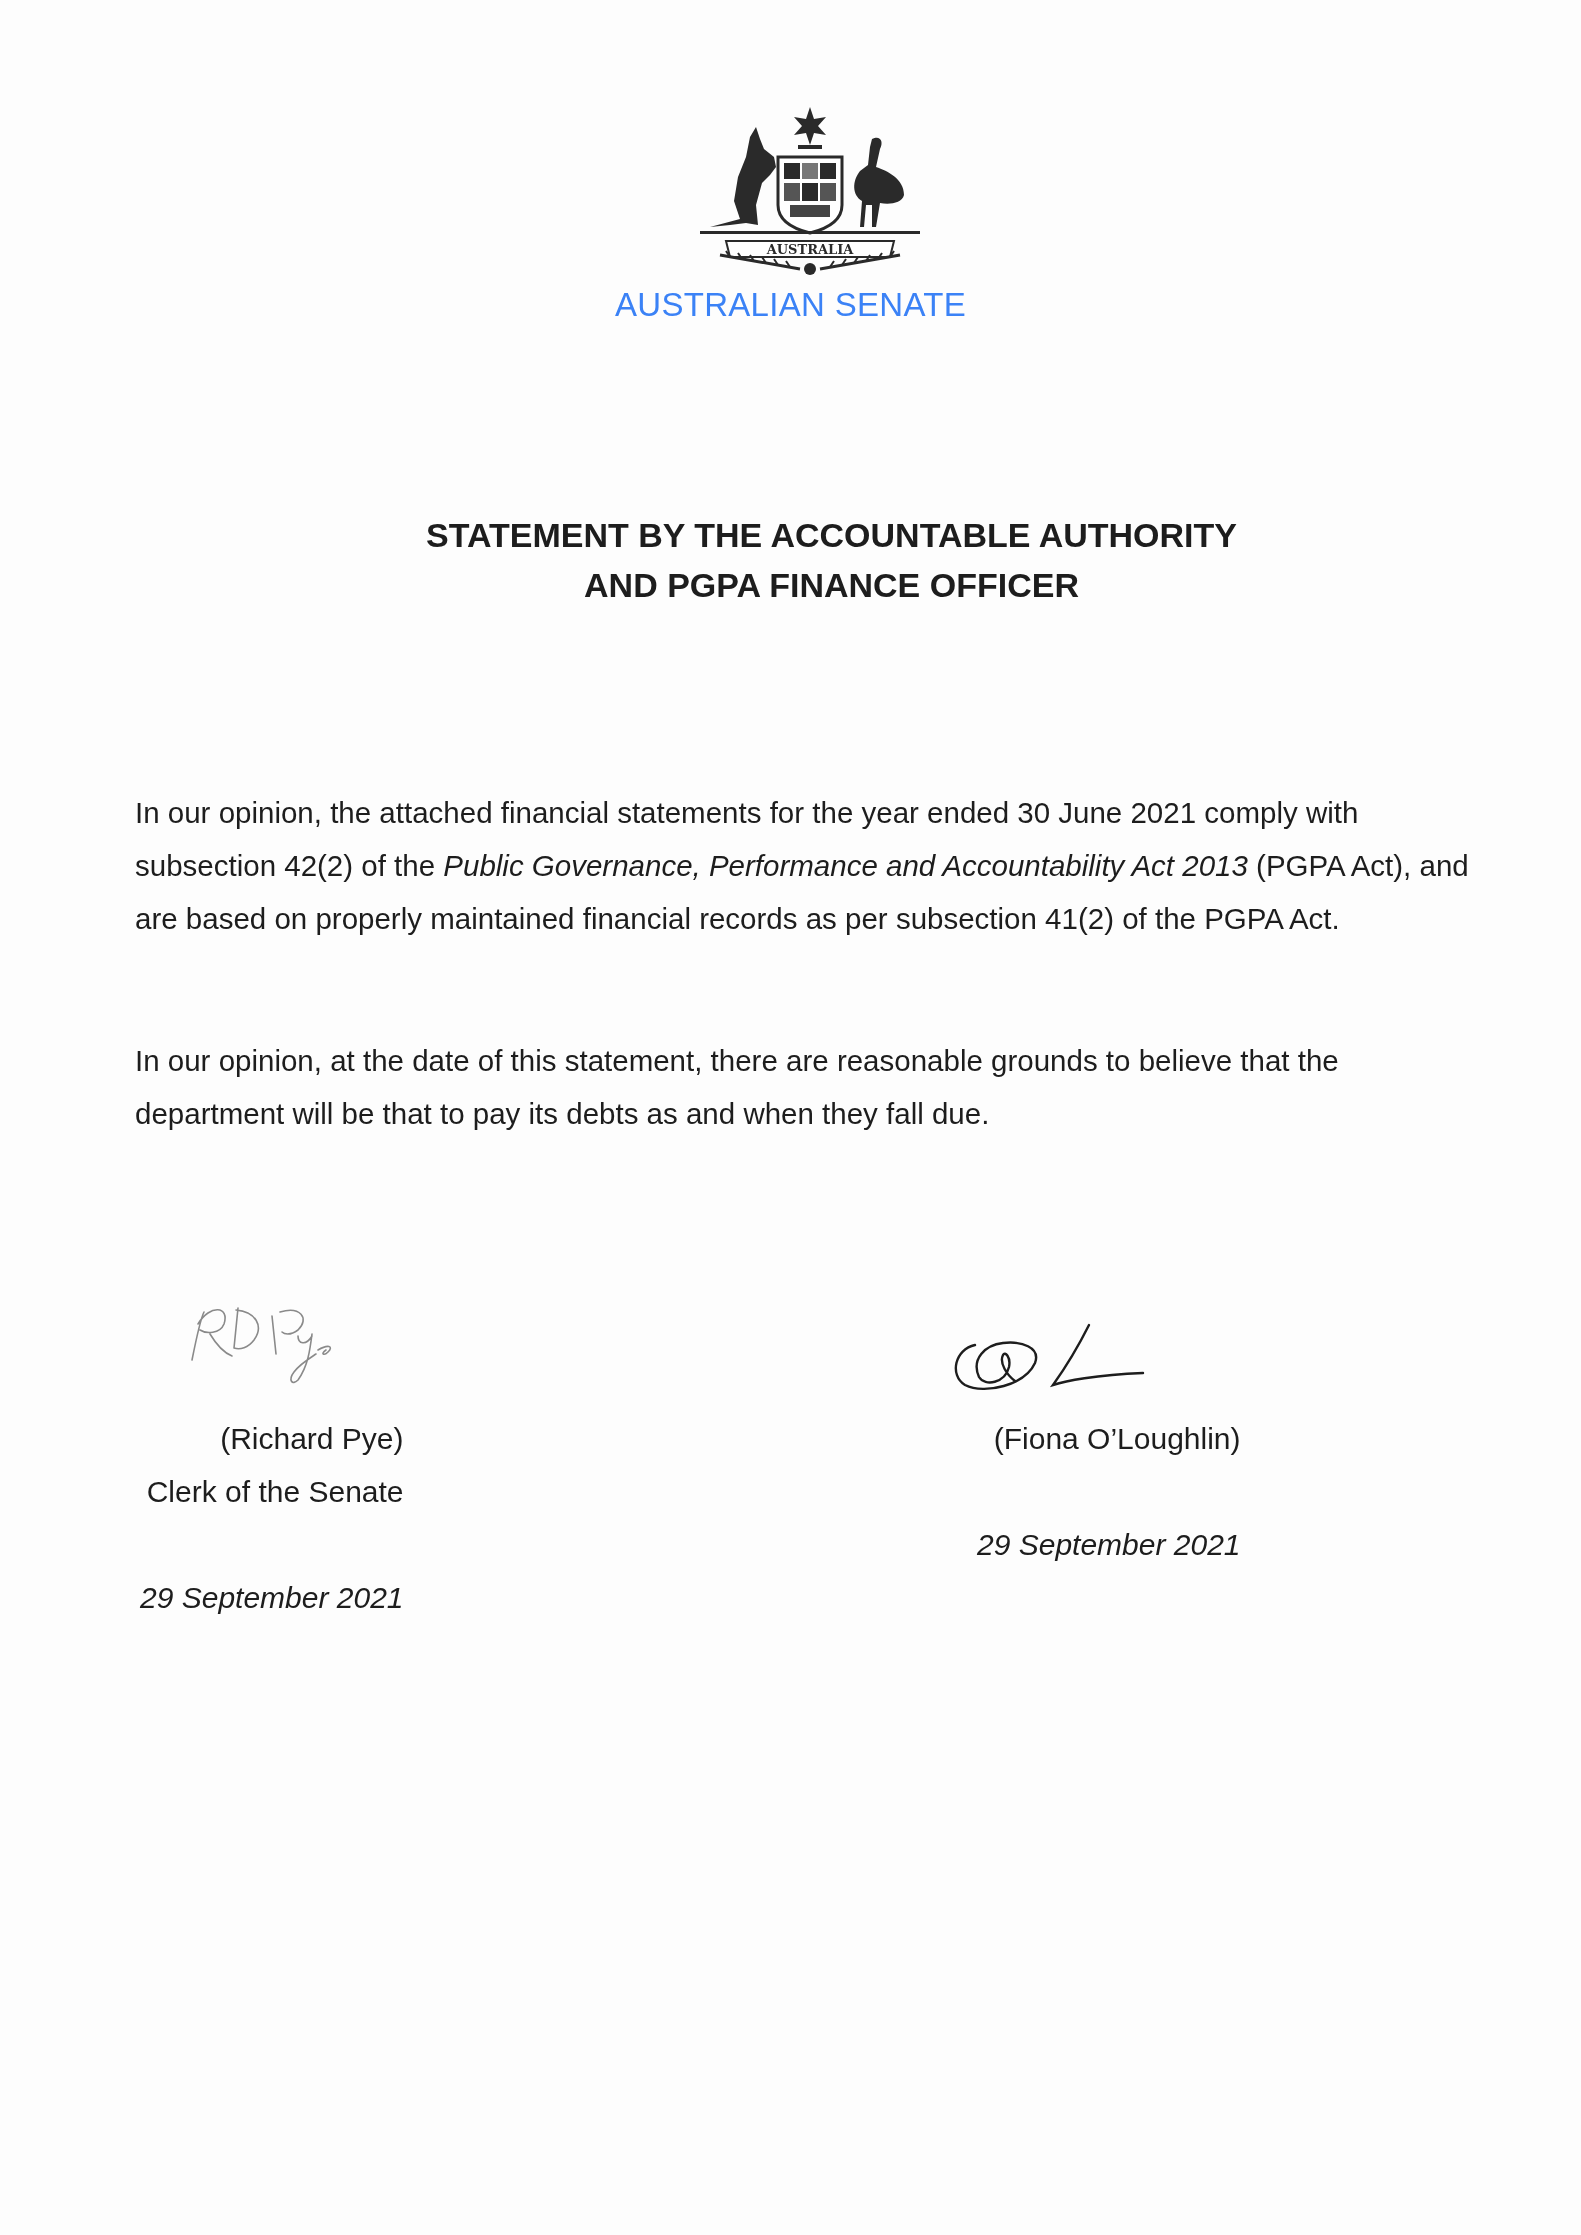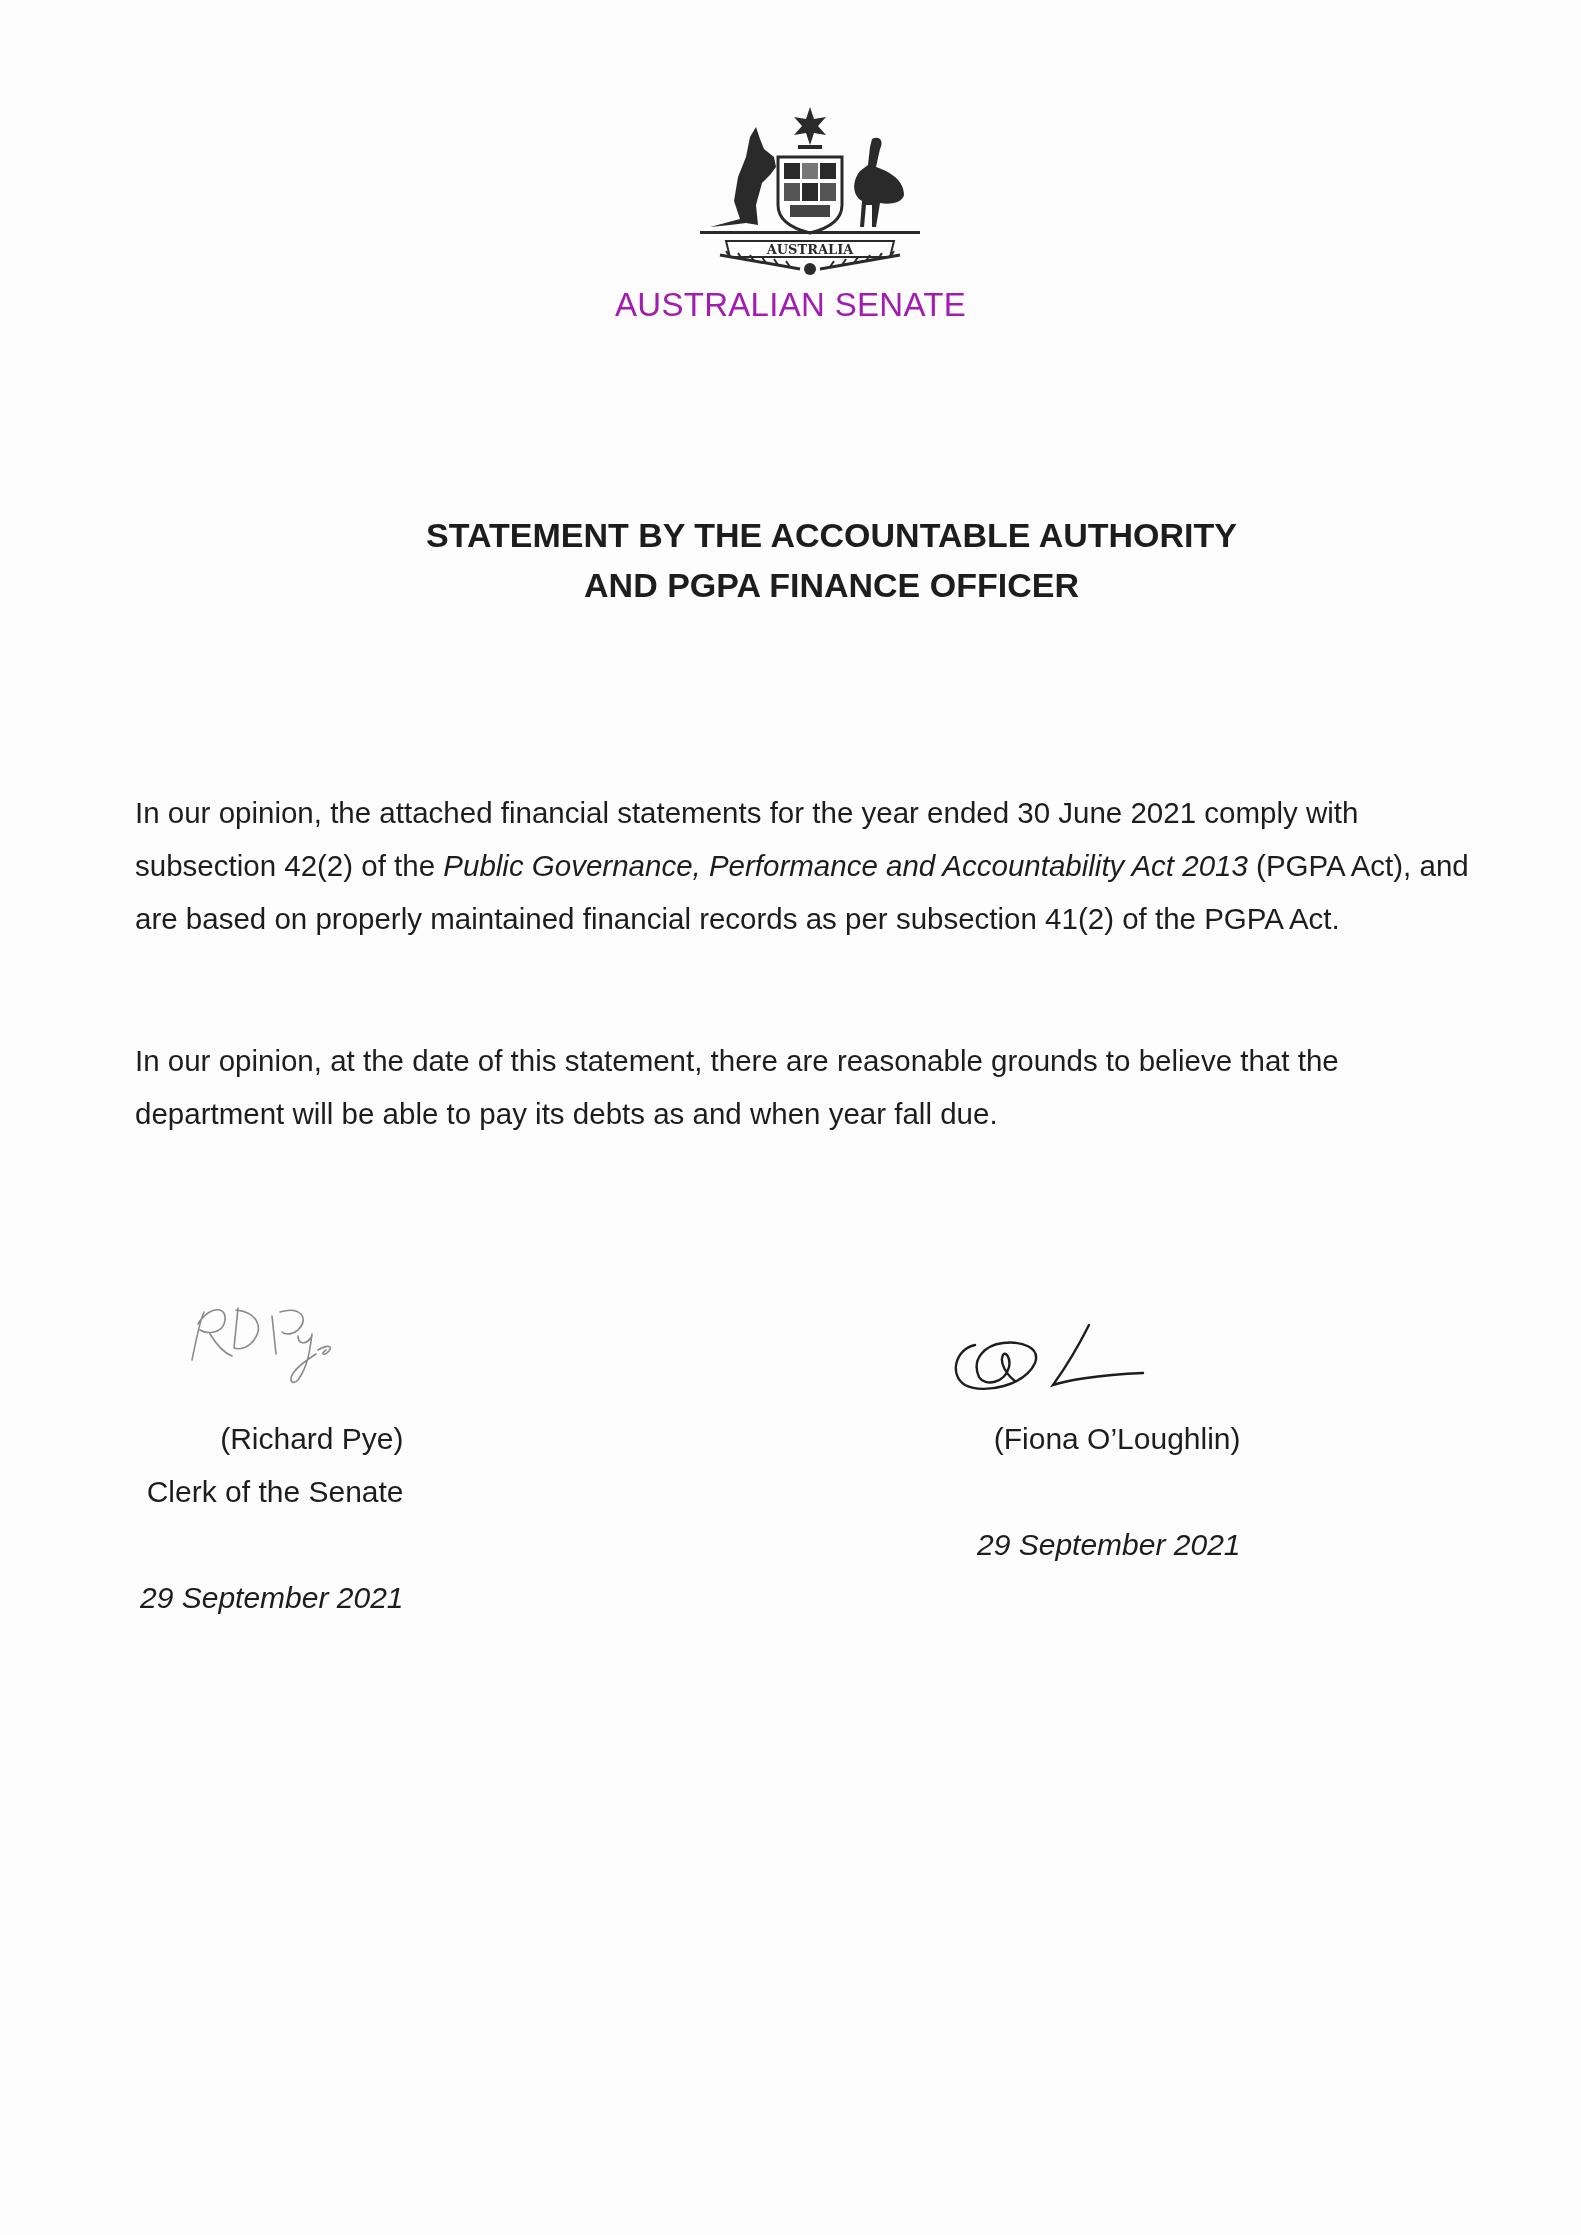"AUSTRALIAN SENATE" .senate { color: #a21caf -> #3b82f6 }
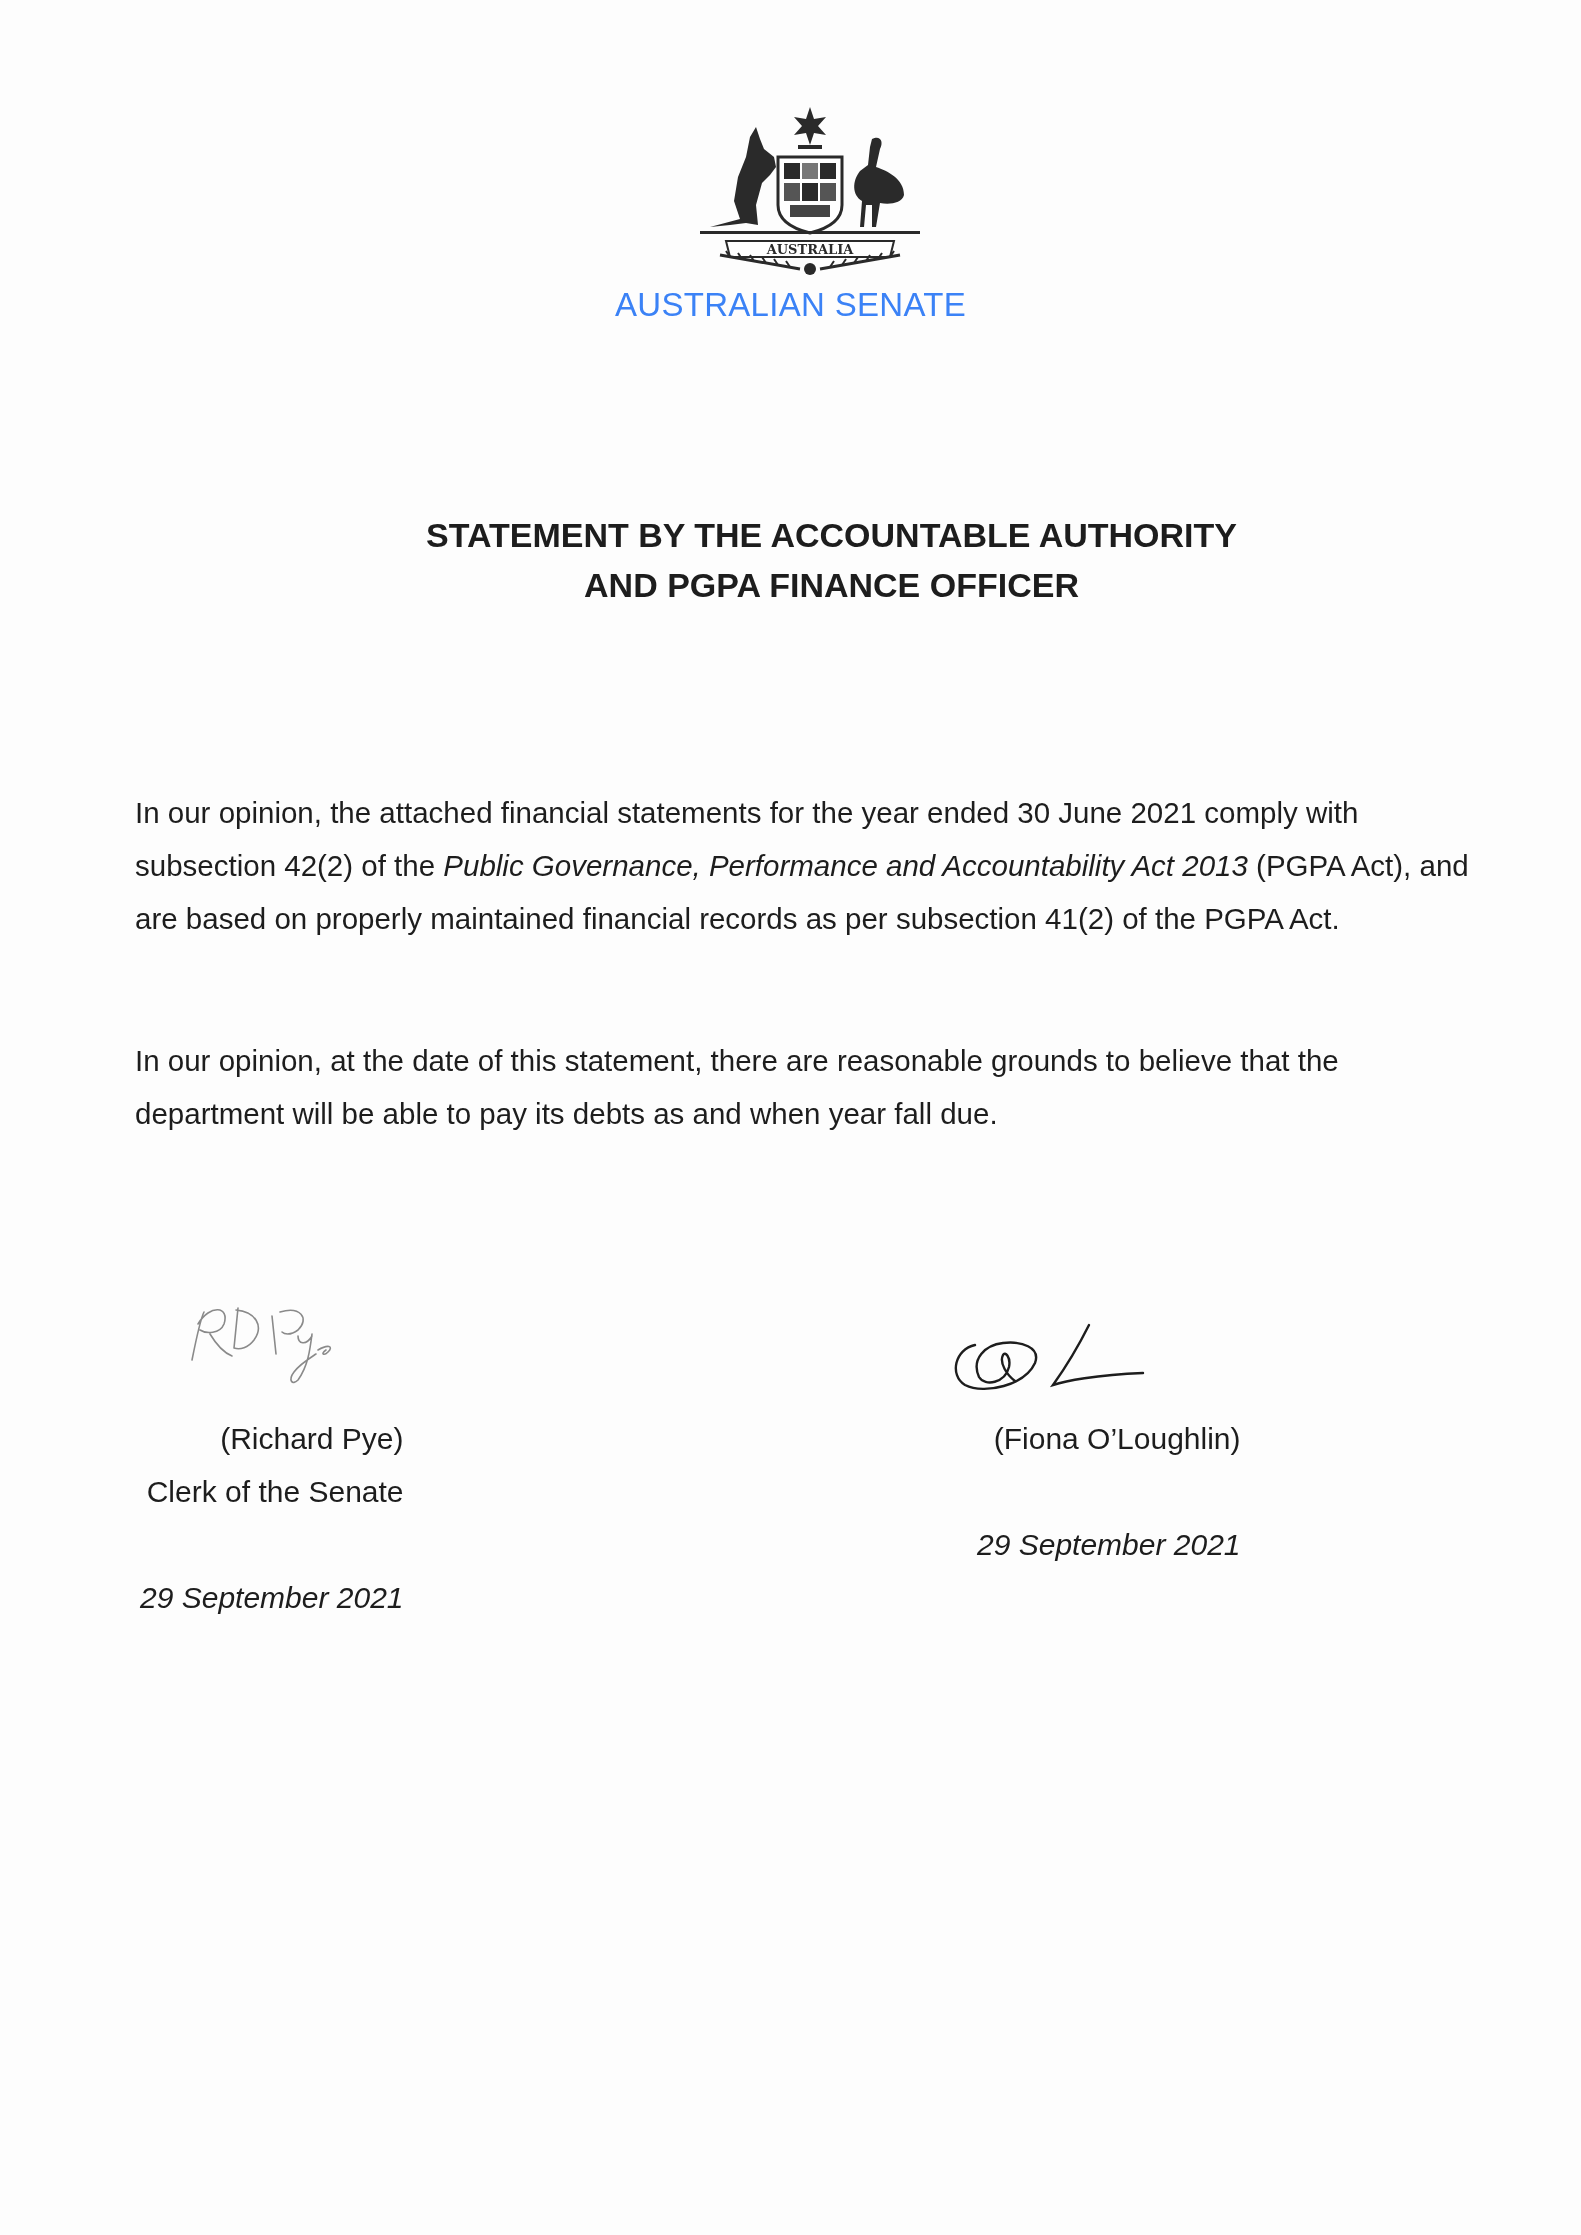"In our opinion, at the" p { text: able to pay its debts as and when year -> that to pay its debts as and when they }
